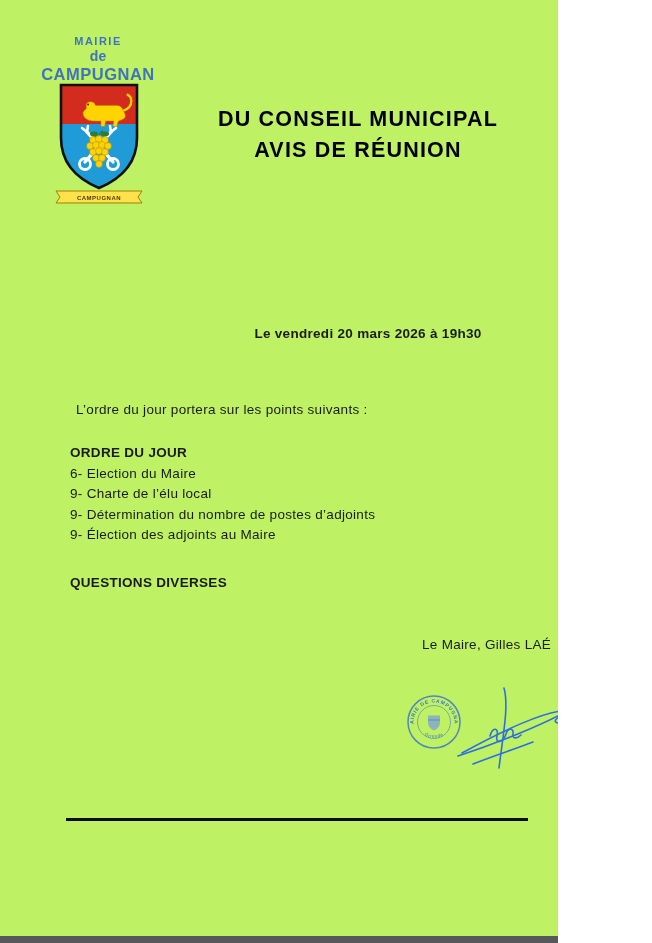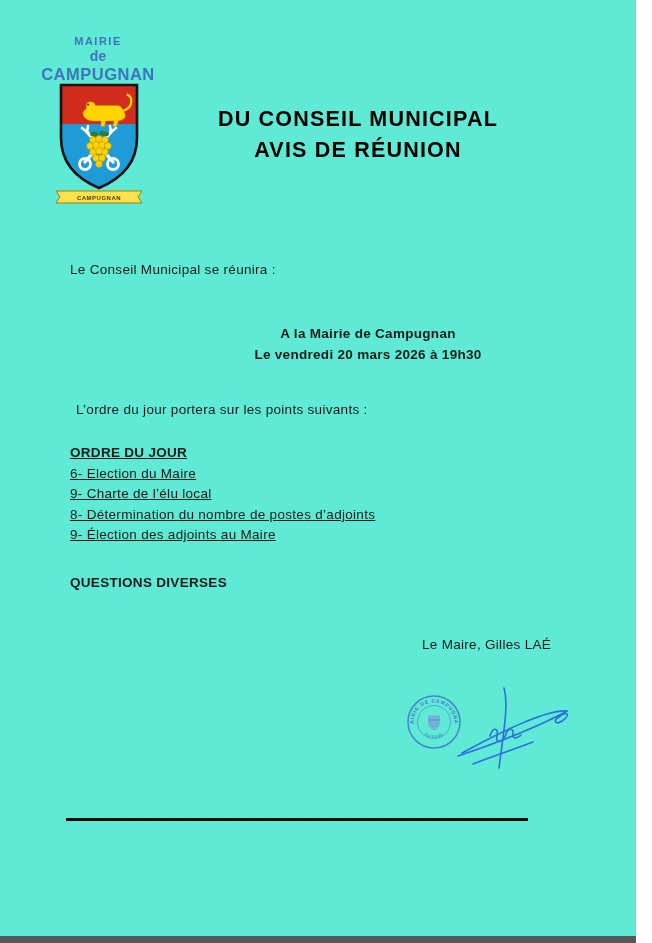"MAIRIE" .page { background: #5eead4 -> #bef264; width: 636px -> 558px }
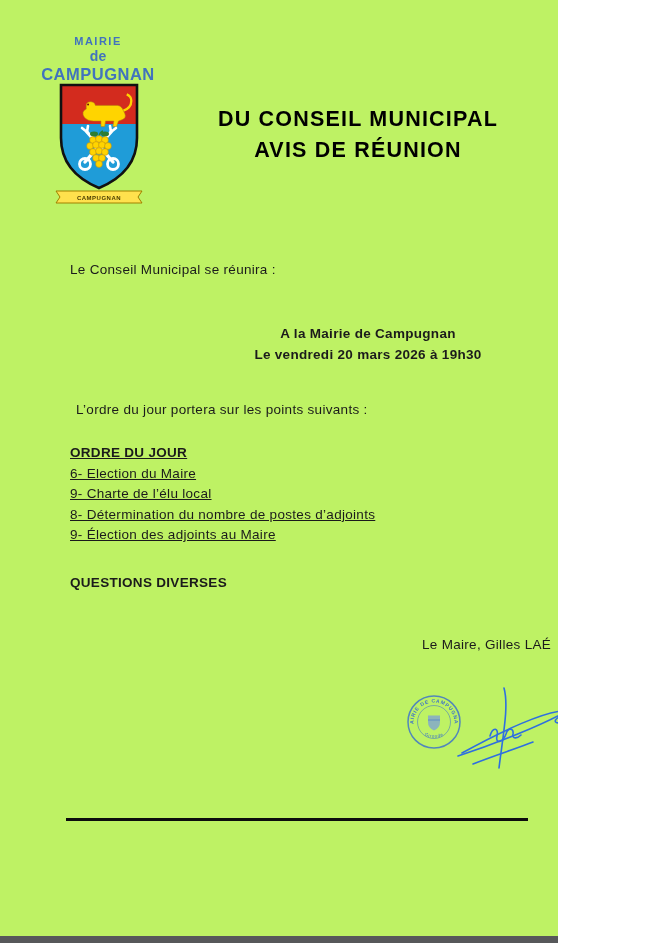"Le Conseil Municipal se réunira" div.intro { html: <div>Le Conseil Municipal se réunira :</div> -> none }
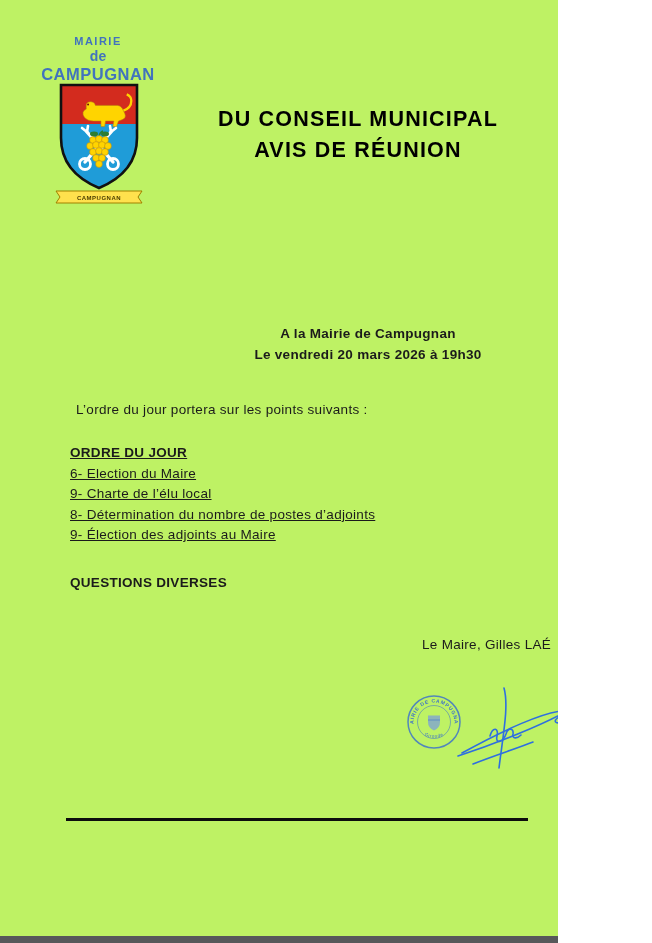"A la Mairie de Campugnan" div { html: <div>A la Mairie de Campugnan</div> -> none }
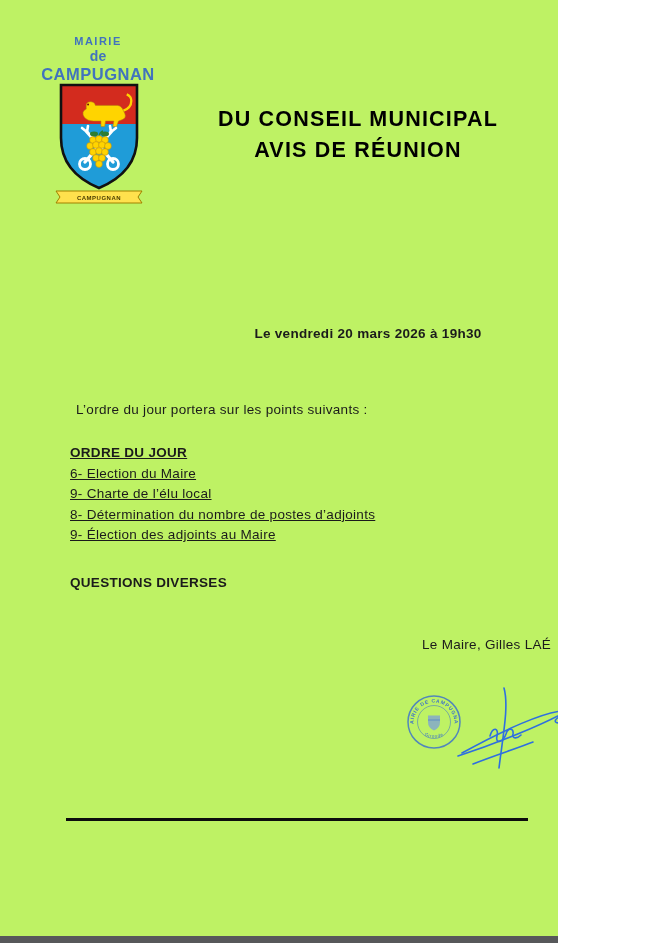"ORDRE DU JOUR" .agenda { text-decoration: underline -> none }
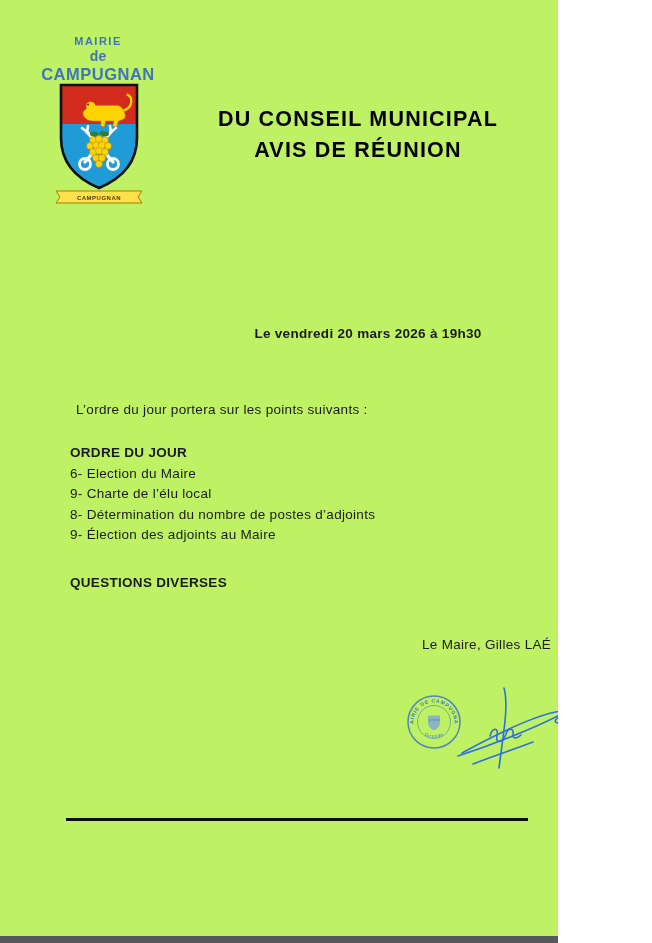"8- Détermination du nombre de" div { text: 8- -> 9- }
